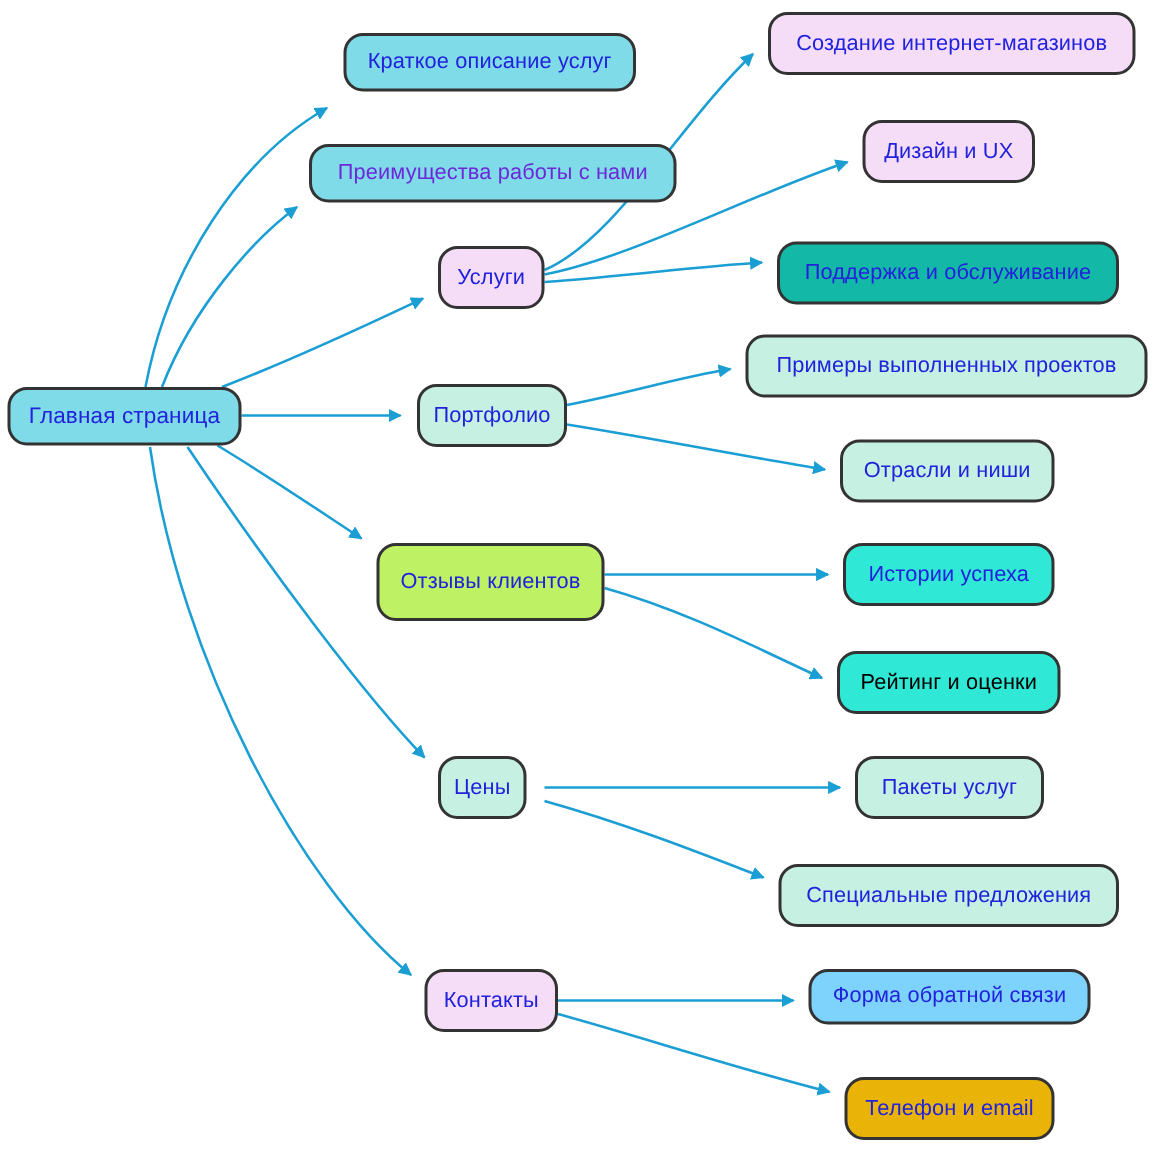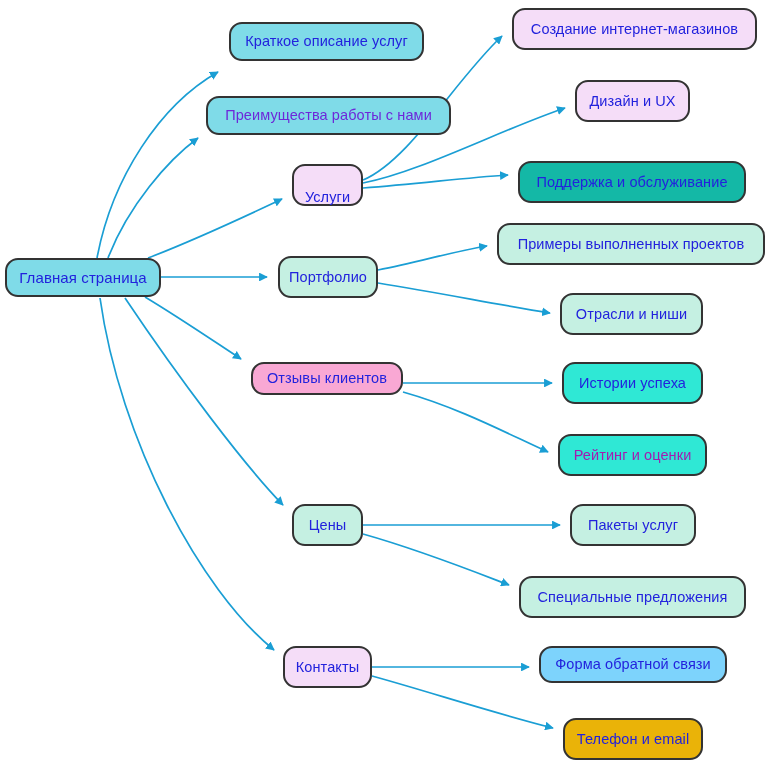"Услуги" div.node { align-items: flex-end -> none }
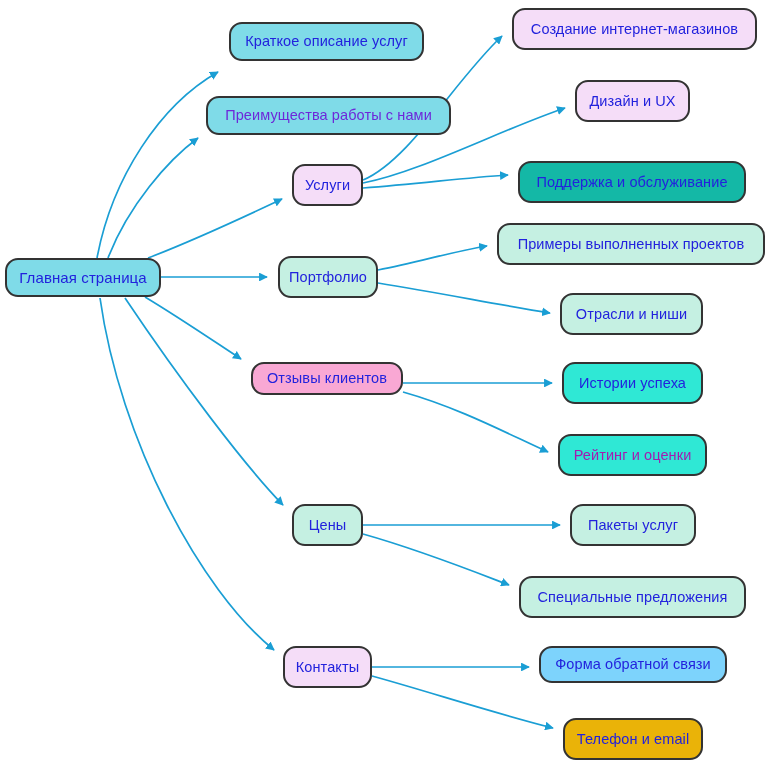"Отзывы клиентов" div.node { background: #f9a8d4 -> #bef264; height: 33px -> 52px }
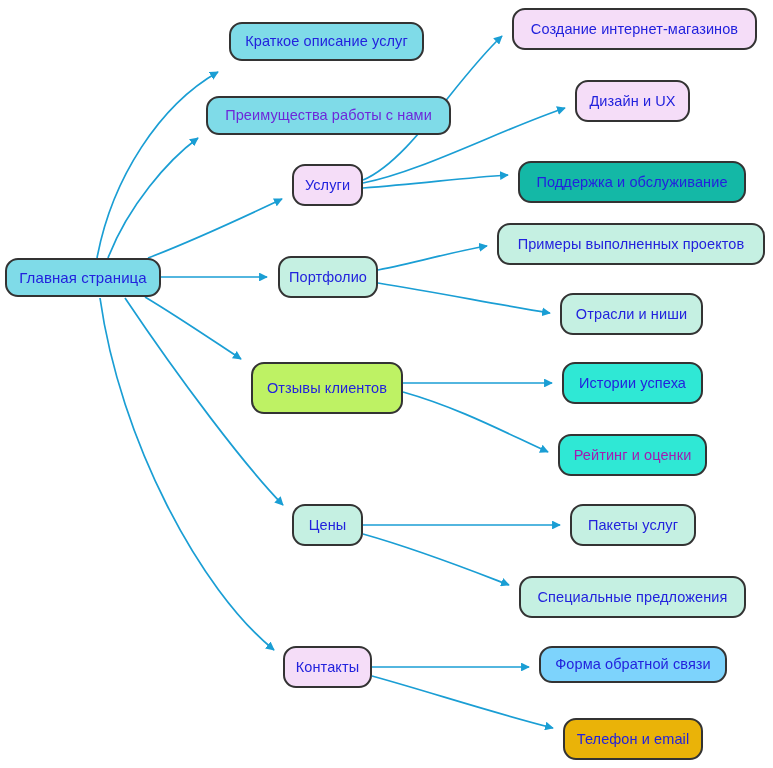"Рейтинг и оценки" div.node { color: #a21caf -> #000000 }
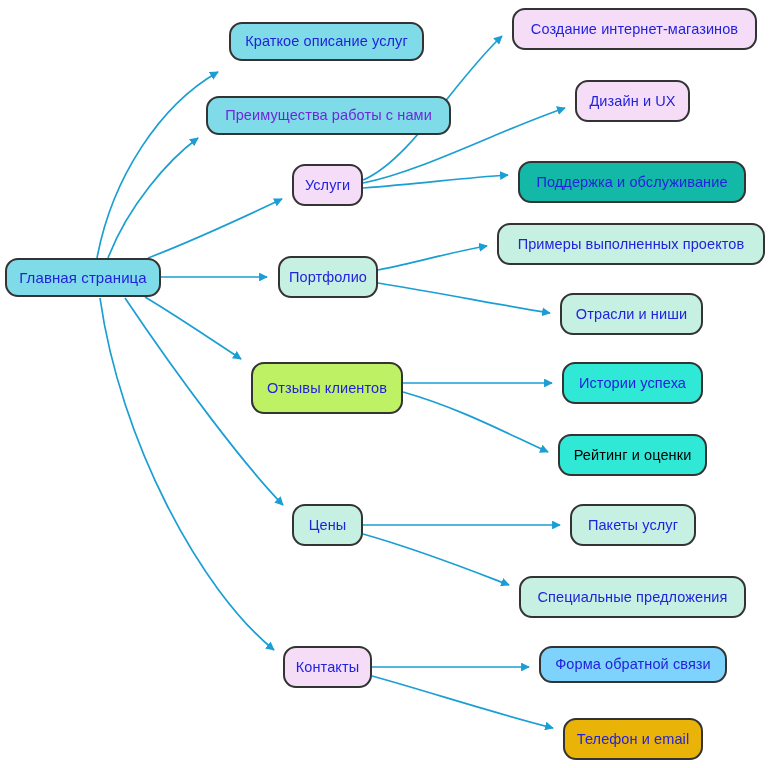"Цены" div.node { width: 71px -> 59px }
